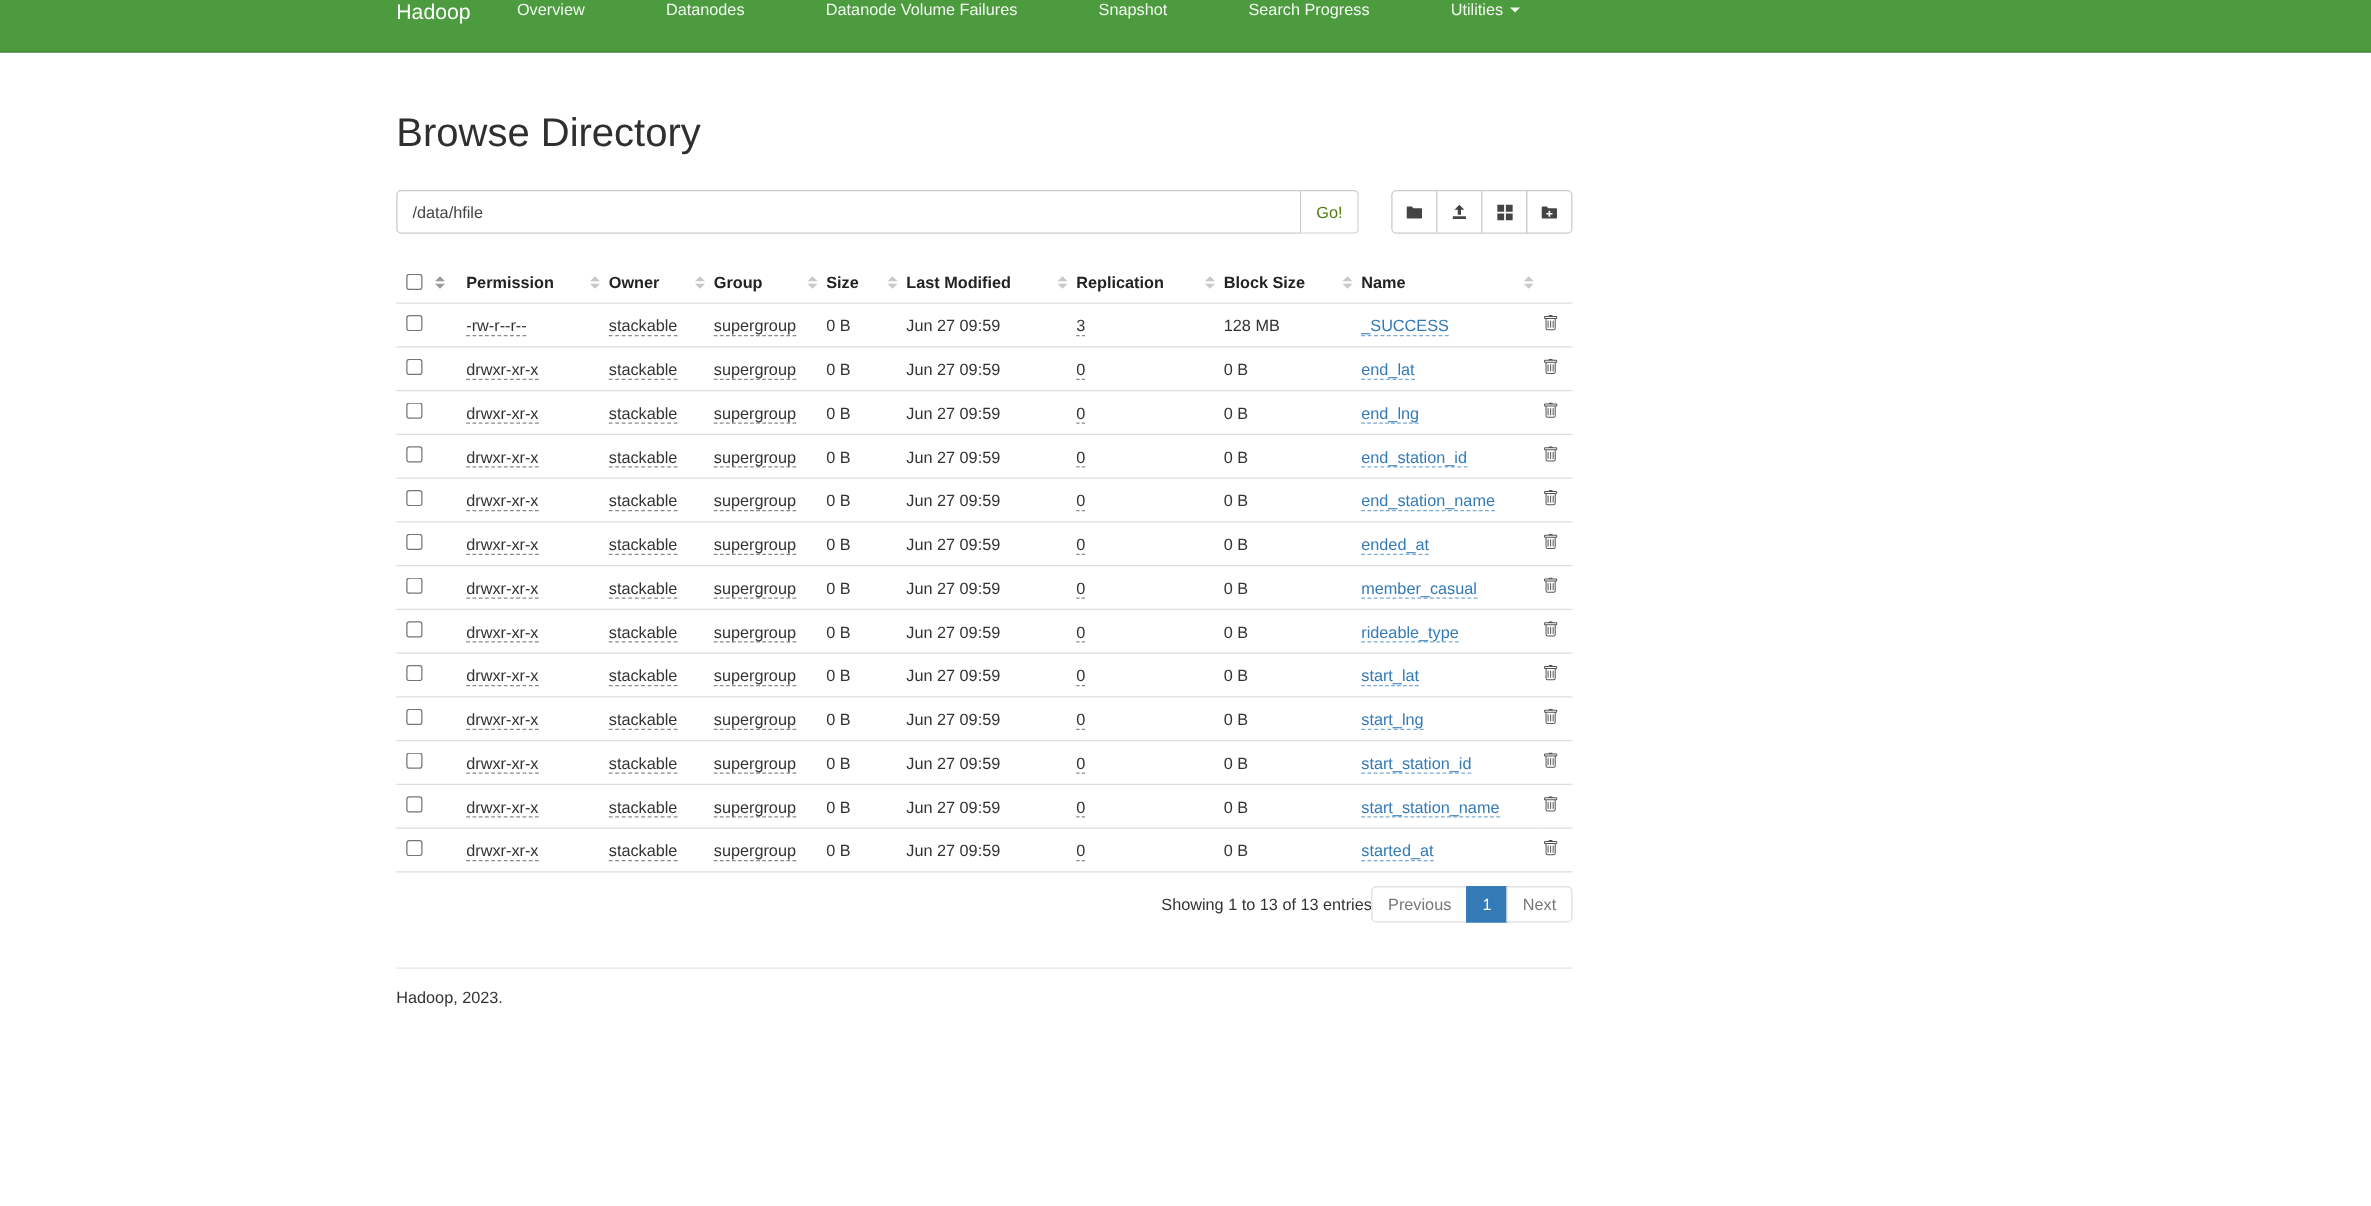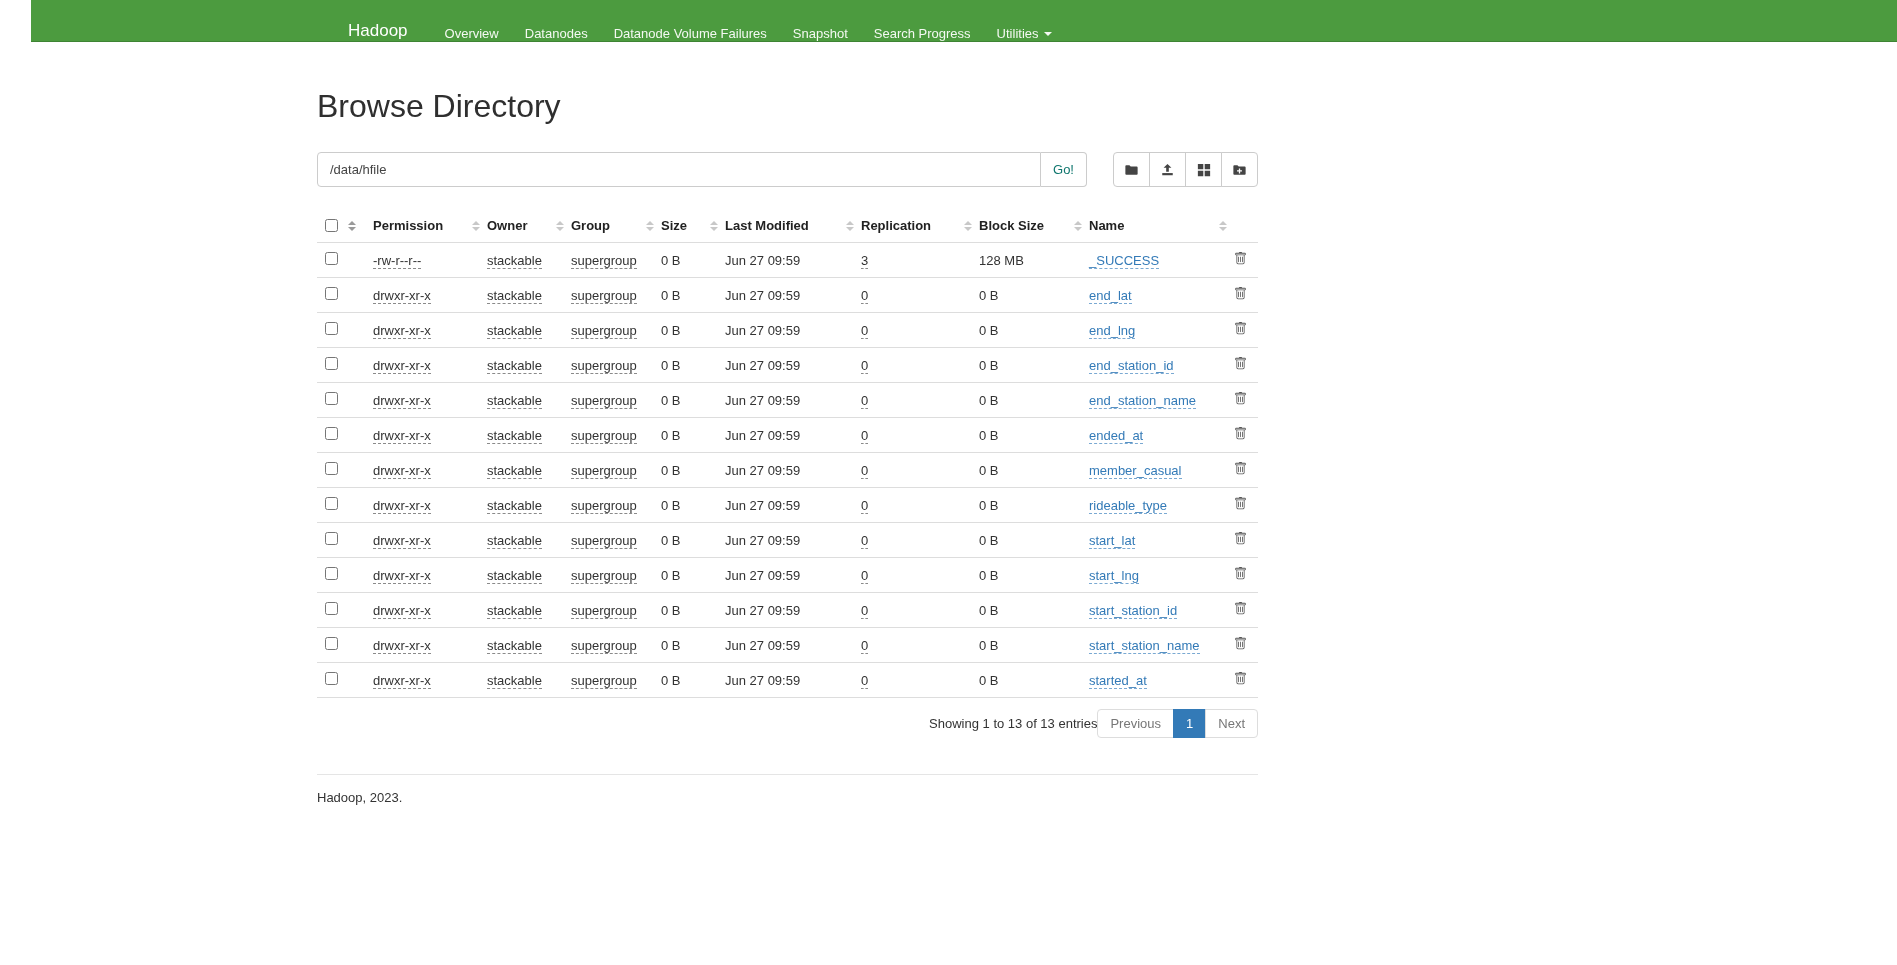"Hadoop" .navbar { align-items: flex-end -> flex-start; margin-left: 31px -> none }
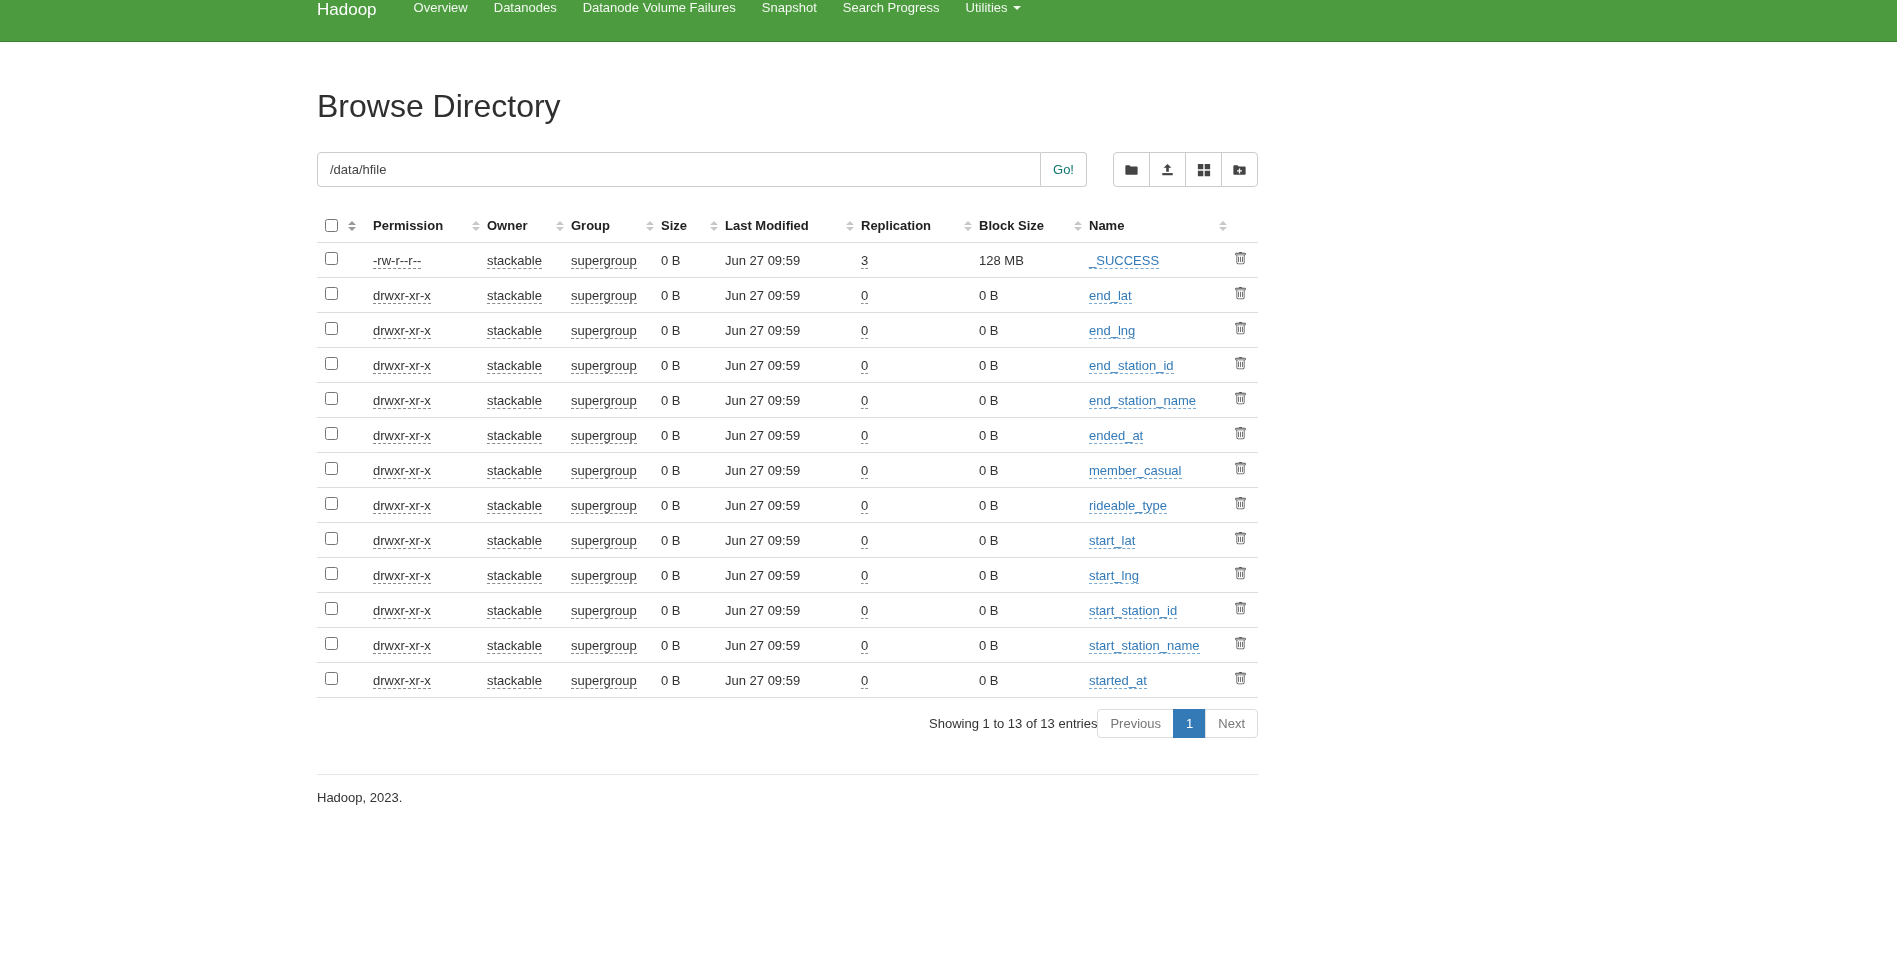"Overview" .navbar .nav { gap: none -> 39px }
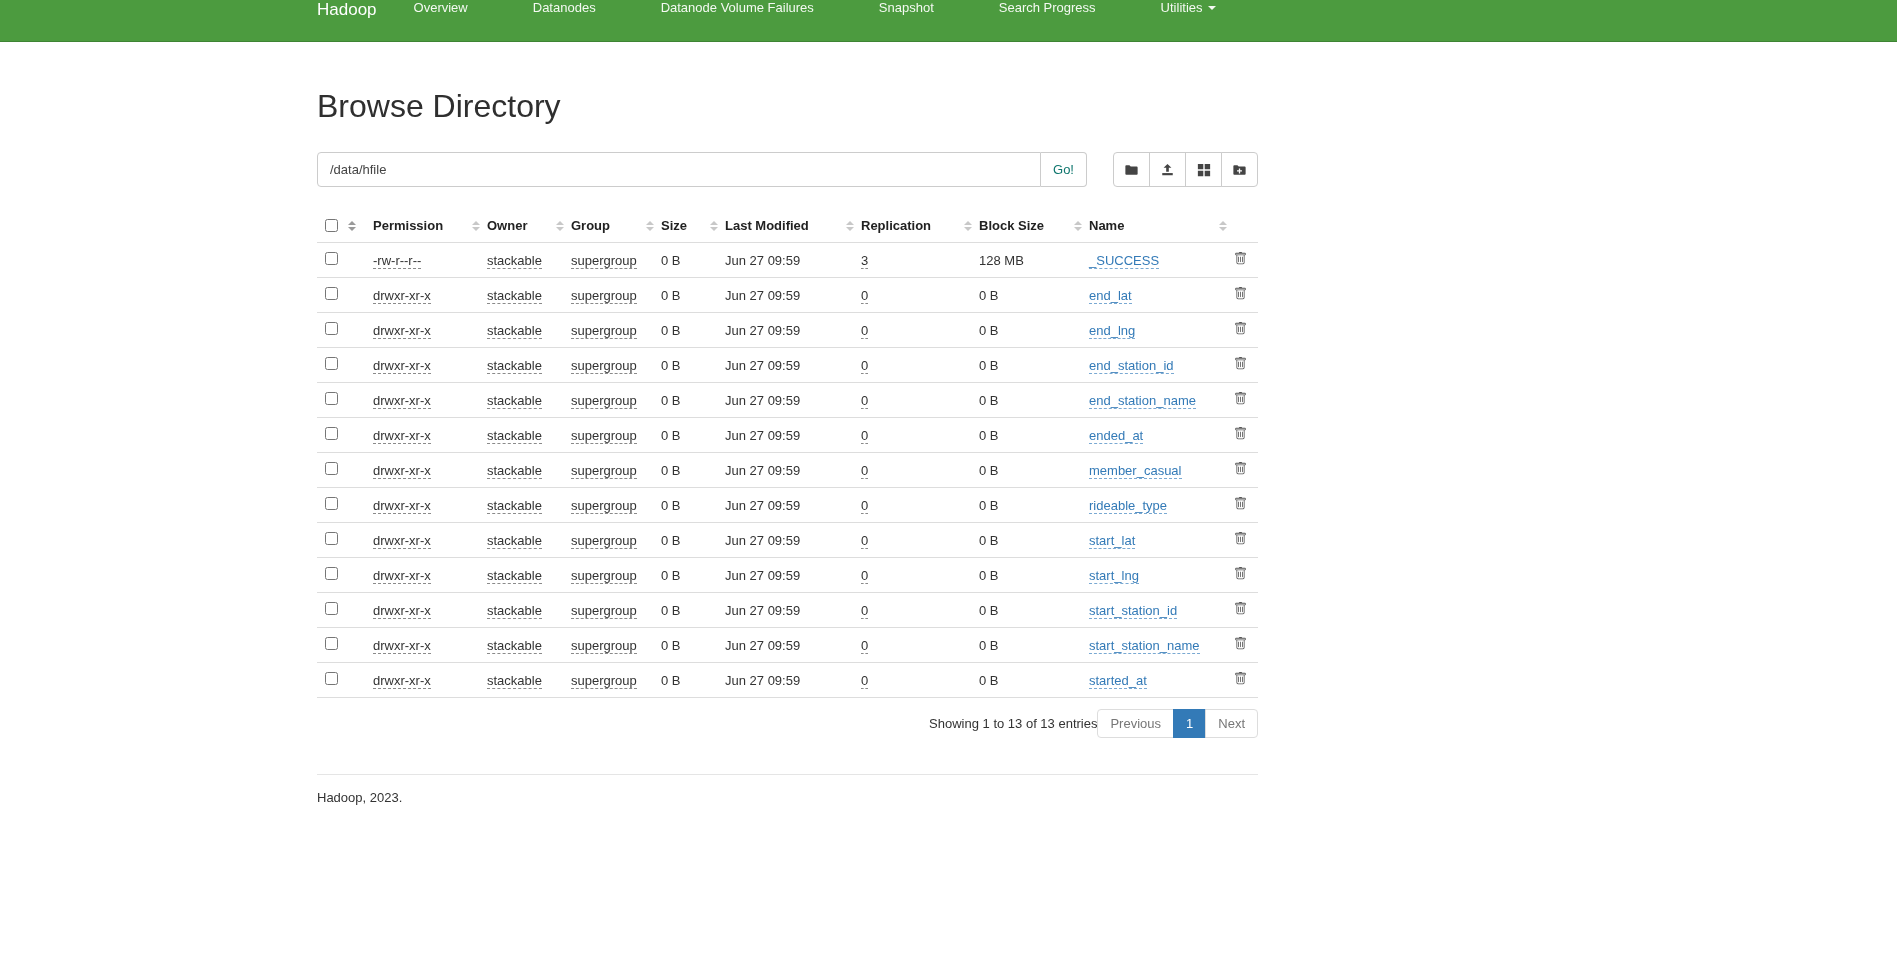"Go!" .go-btn { color: #0f766e -> #4d7c0f }
